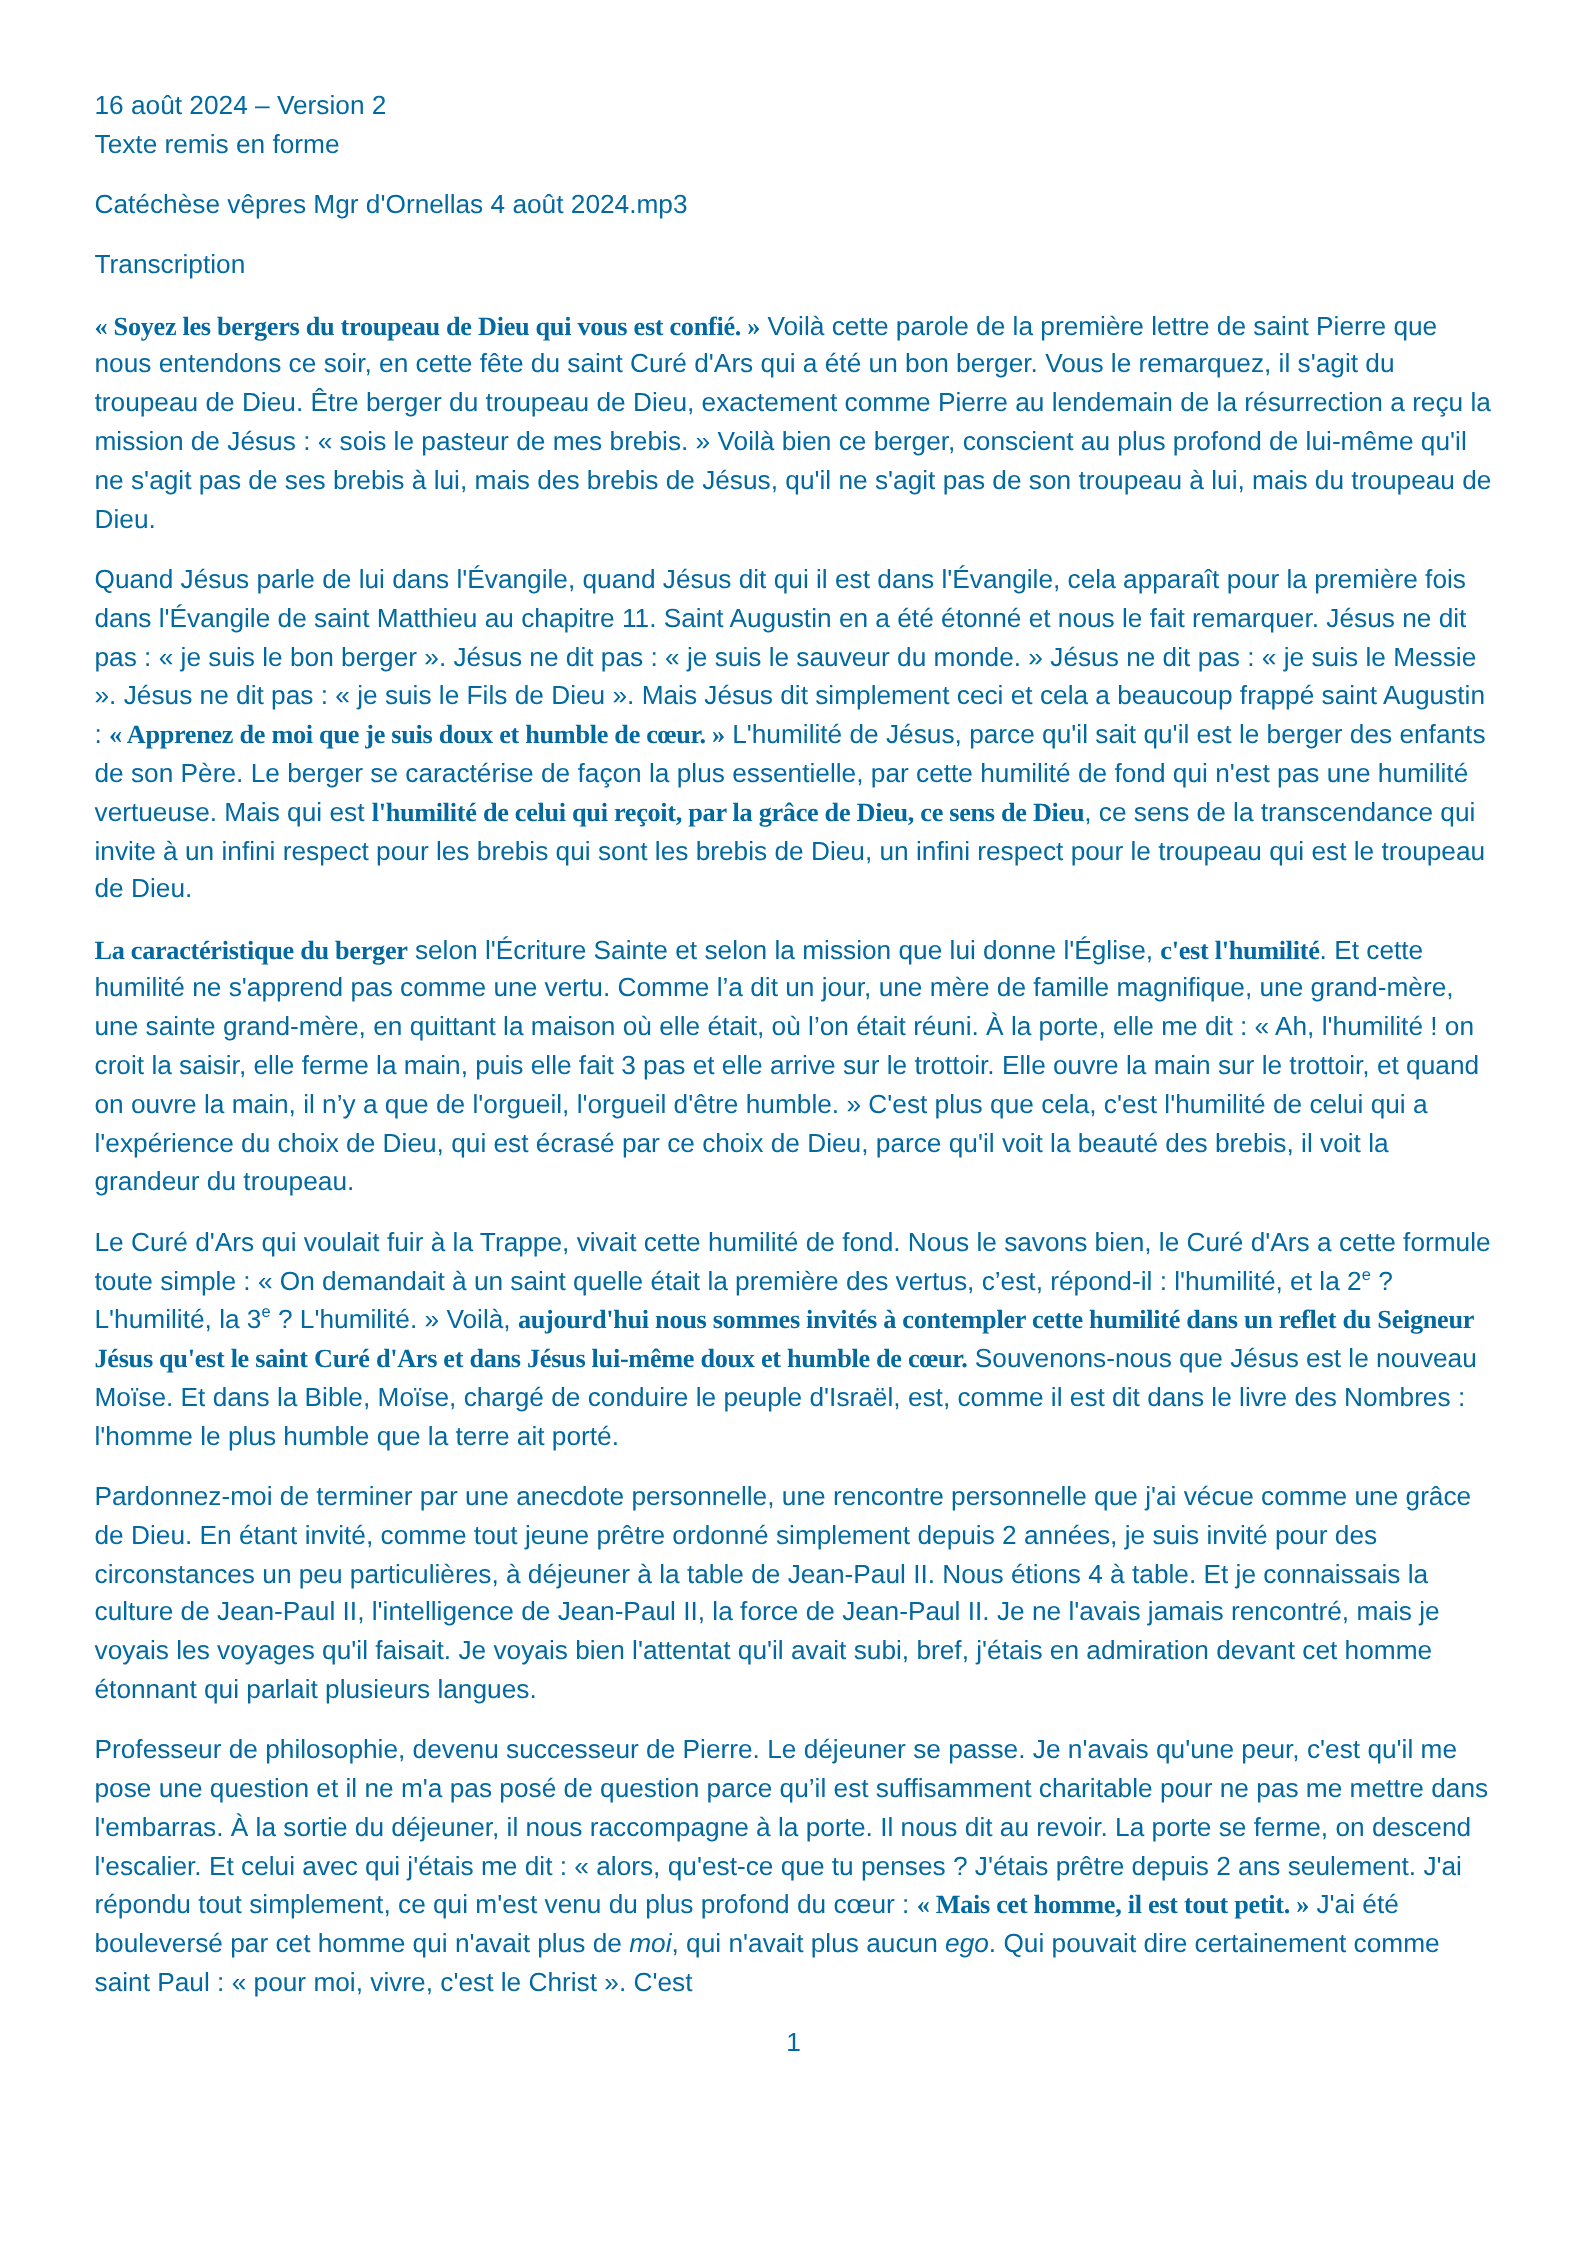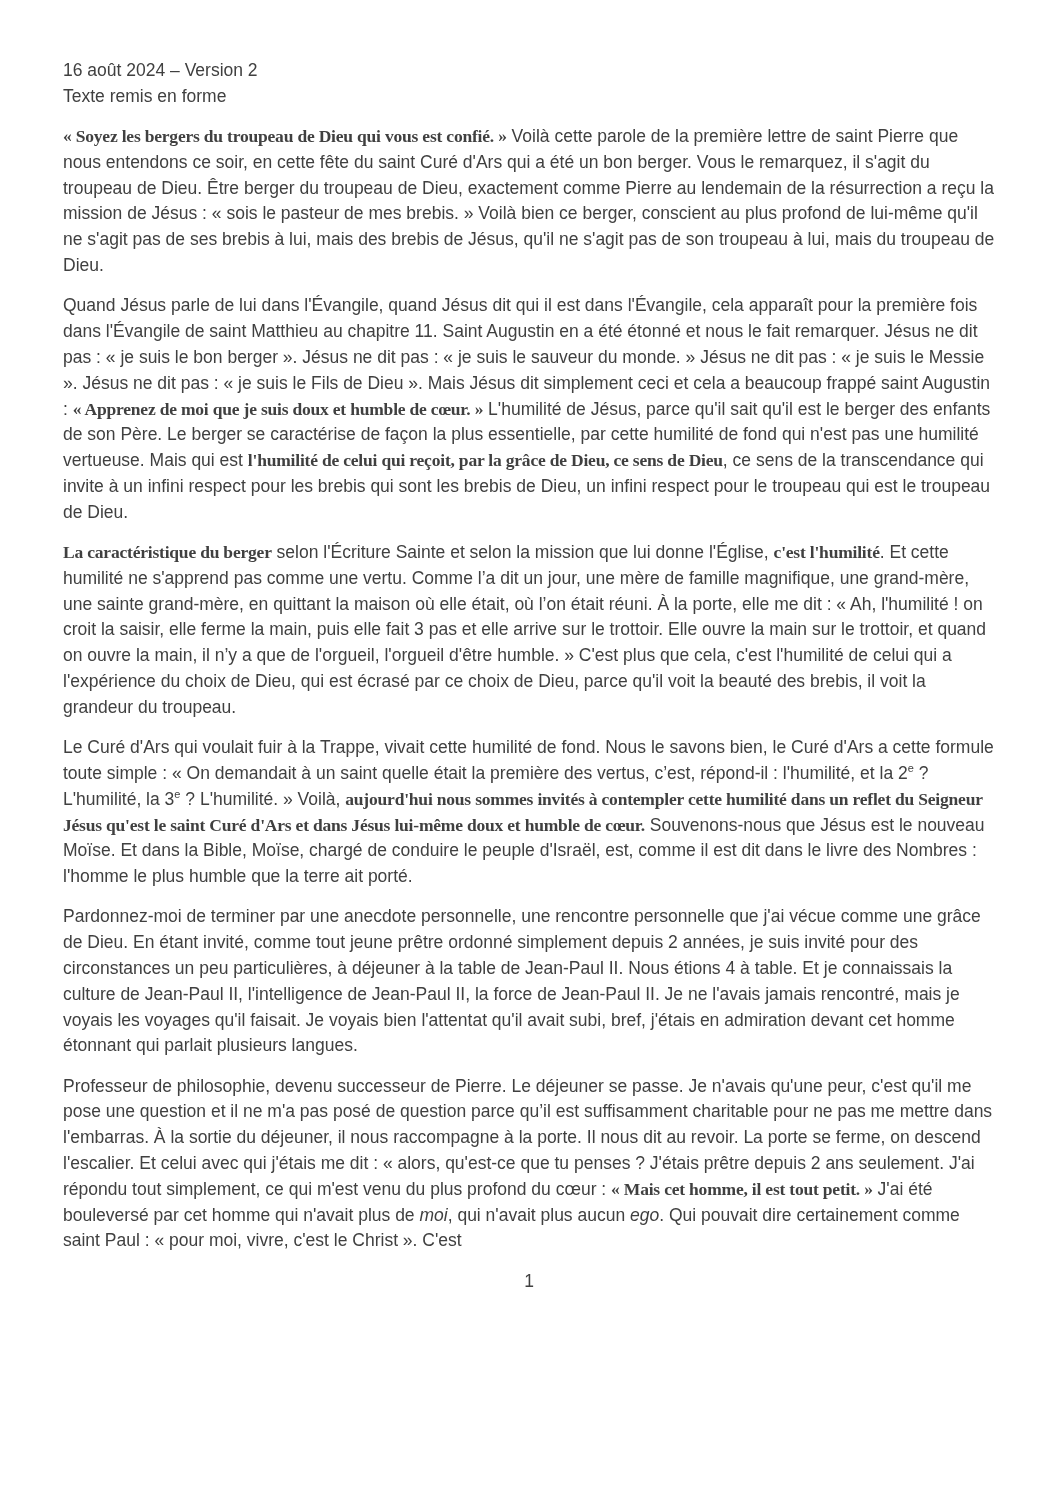"16 août 2024 – Version" .page { color: #404040 -> #0369a1 }
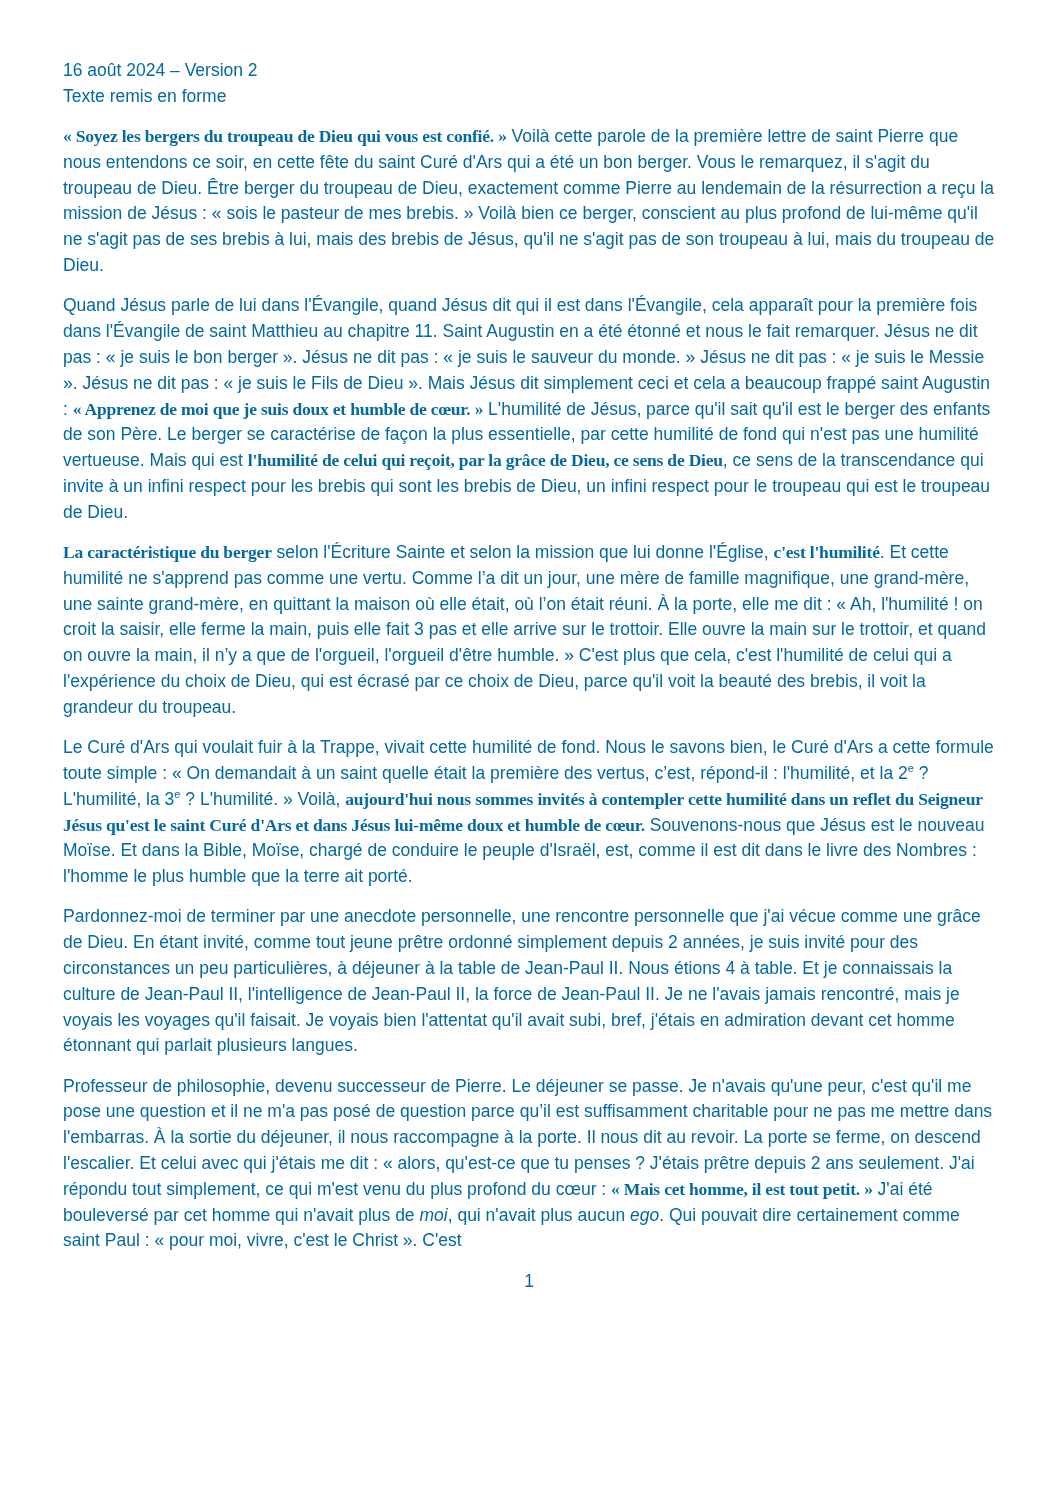"Catéchèse vêpres Mgr d'Ornellas 4" p.para { html: none -> <p><span>Catéchèse vêpres Mgr d'Ornellas 4 août 2024.mp3</span></p> }
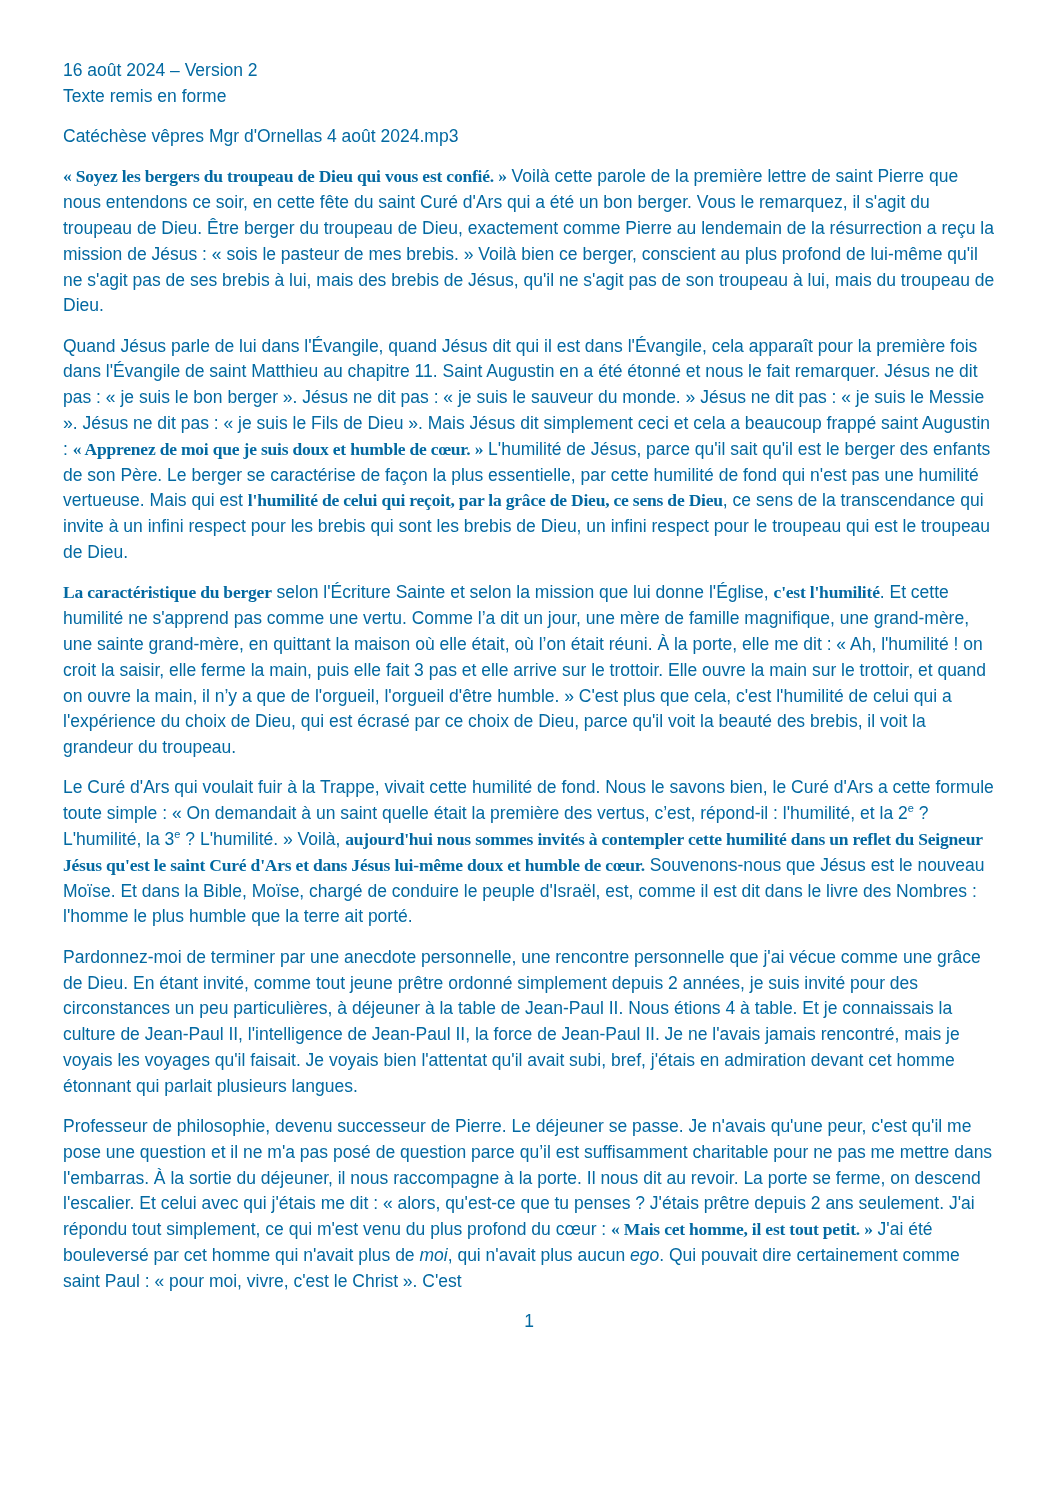"Transcription" p.para { html: none -> <p><span>Transcription</span></p> }
